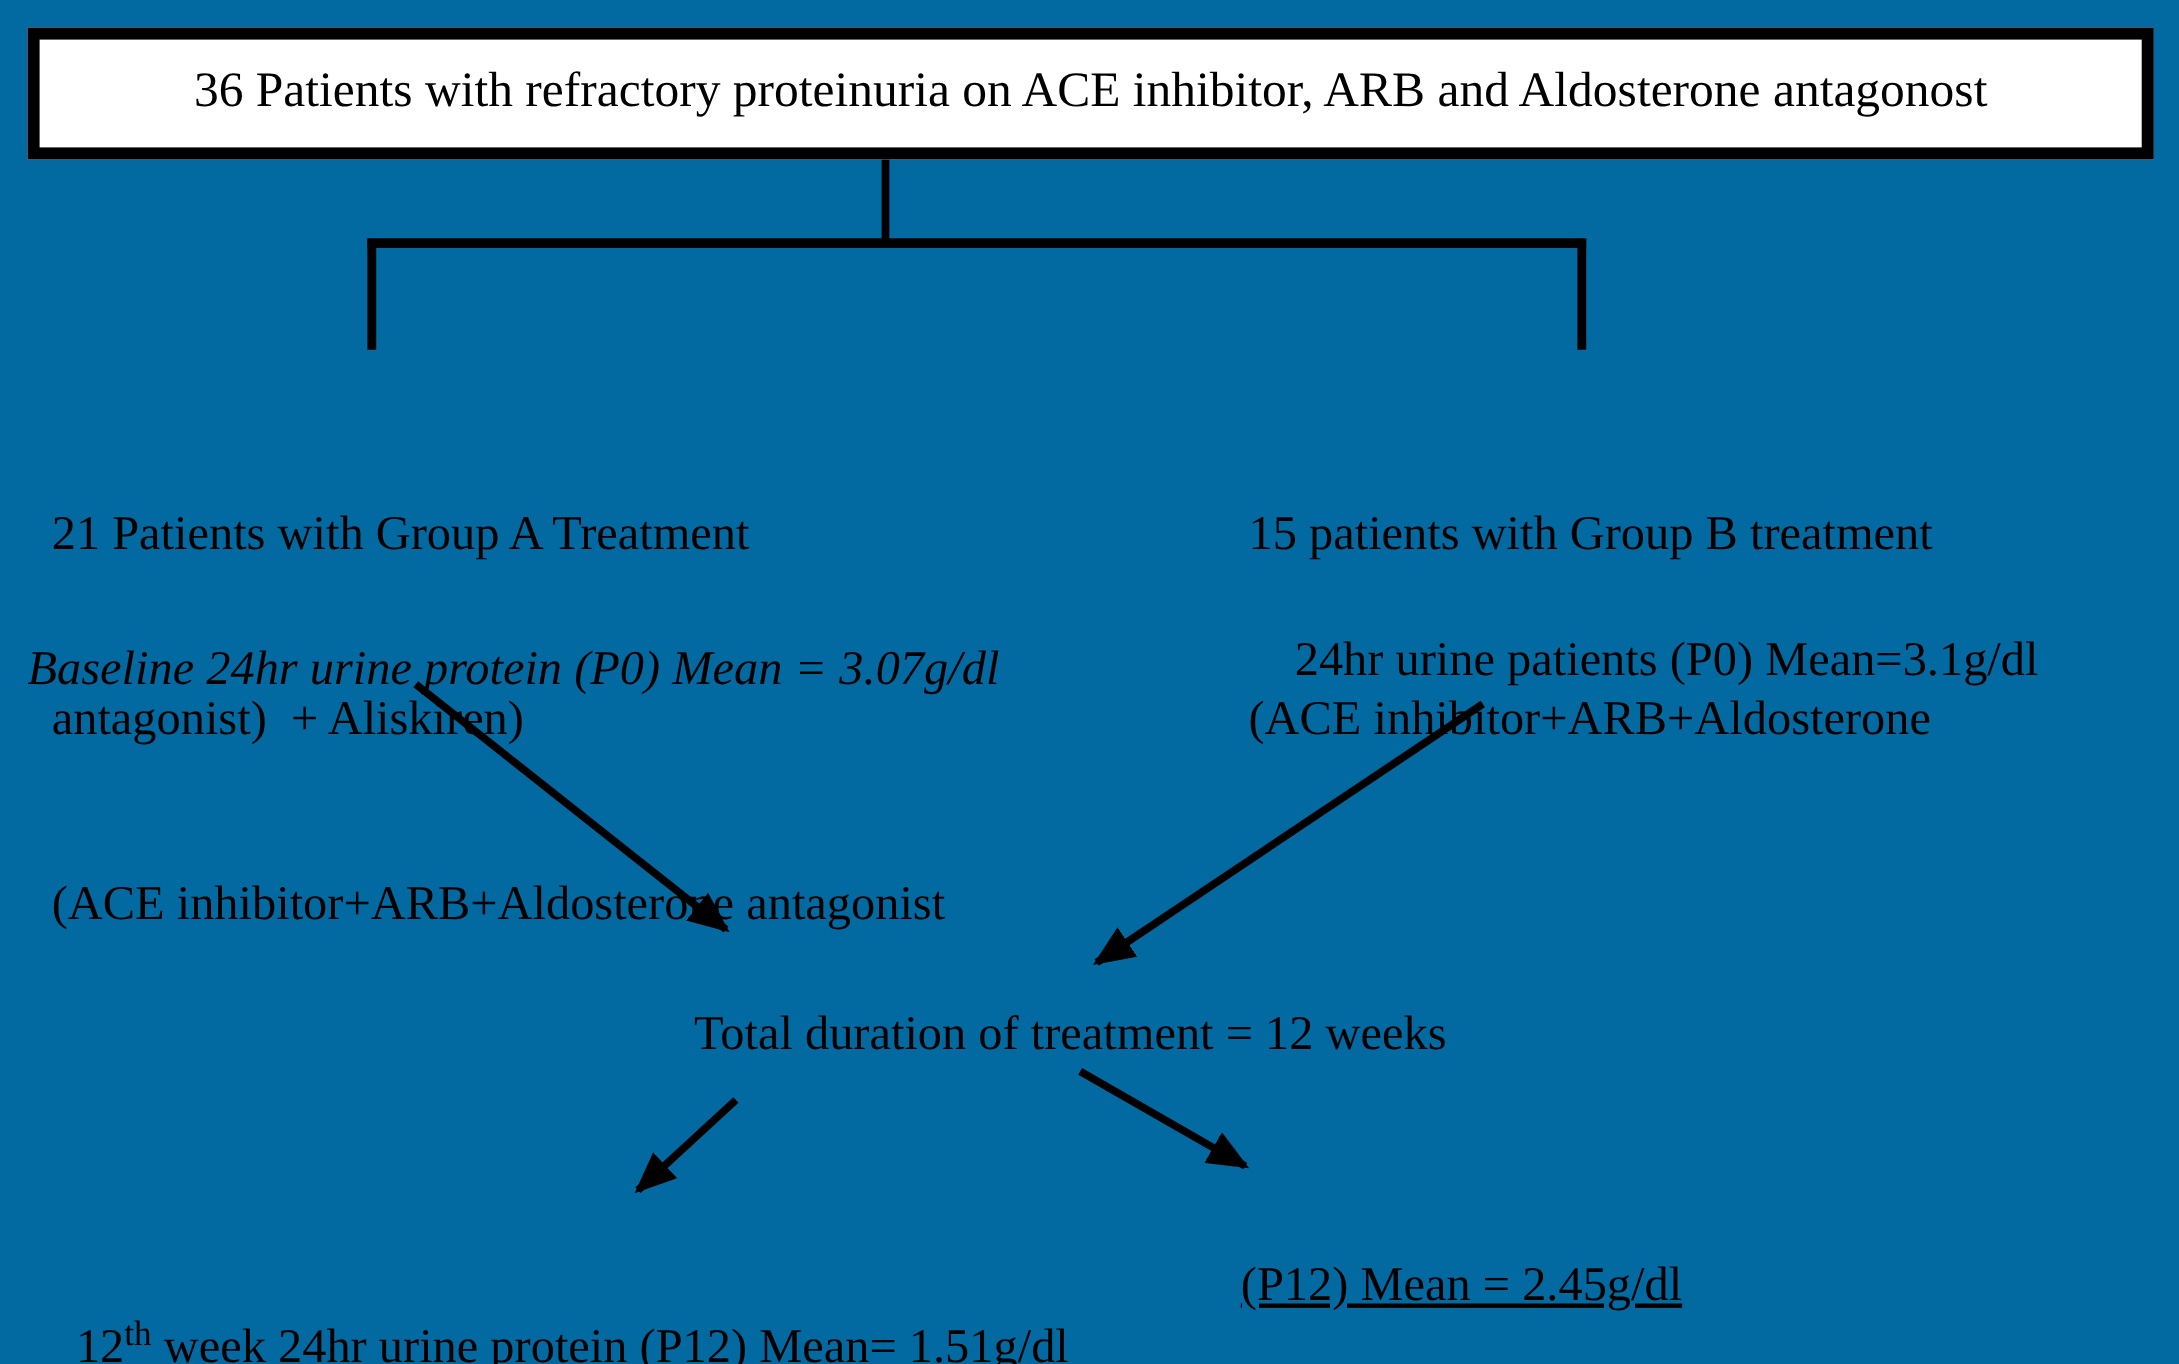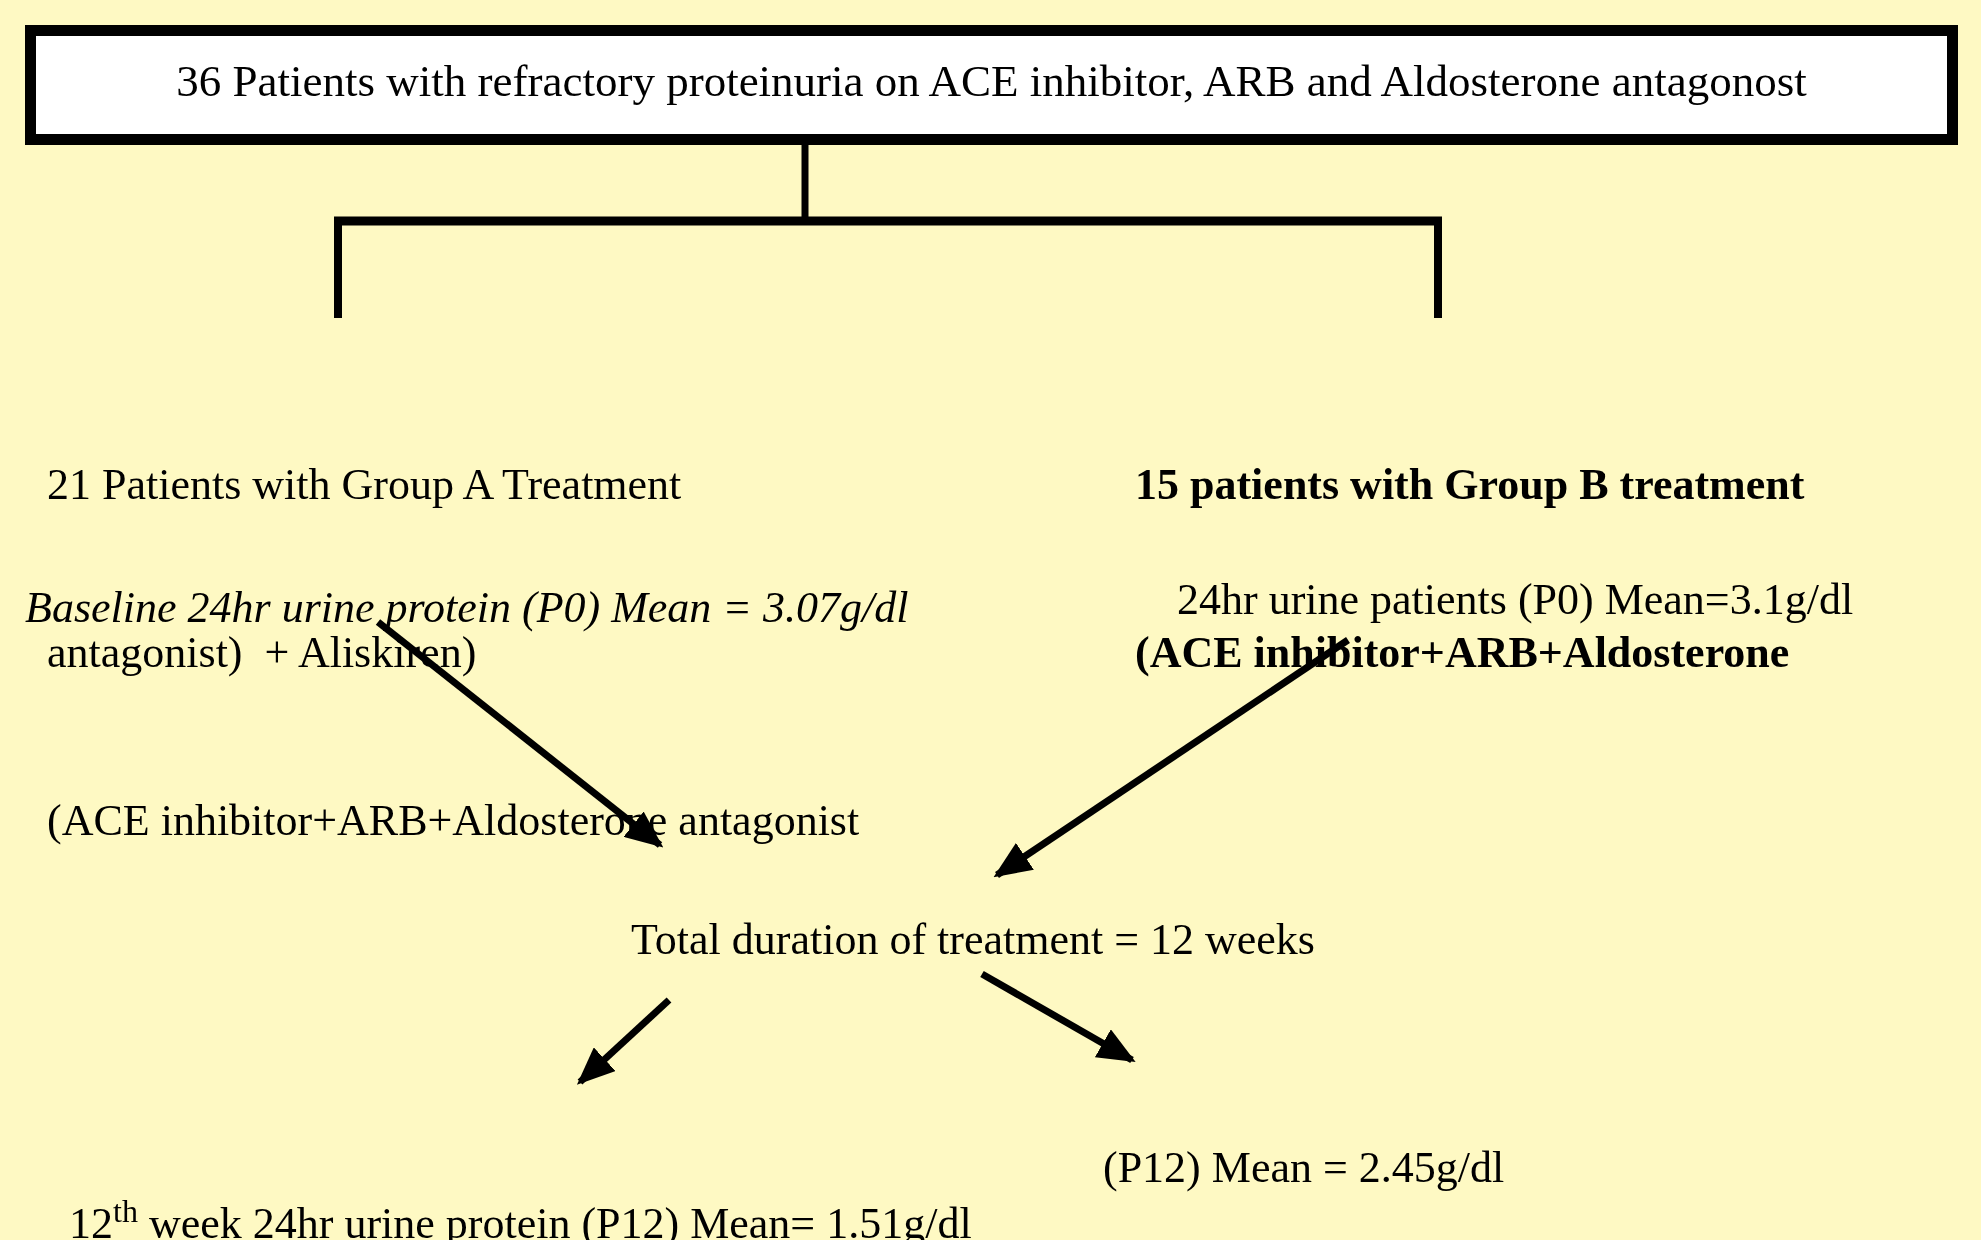"36 Patients with refractory proteinuria" .canvas { background: #fef9c3 -> #0369a1 }
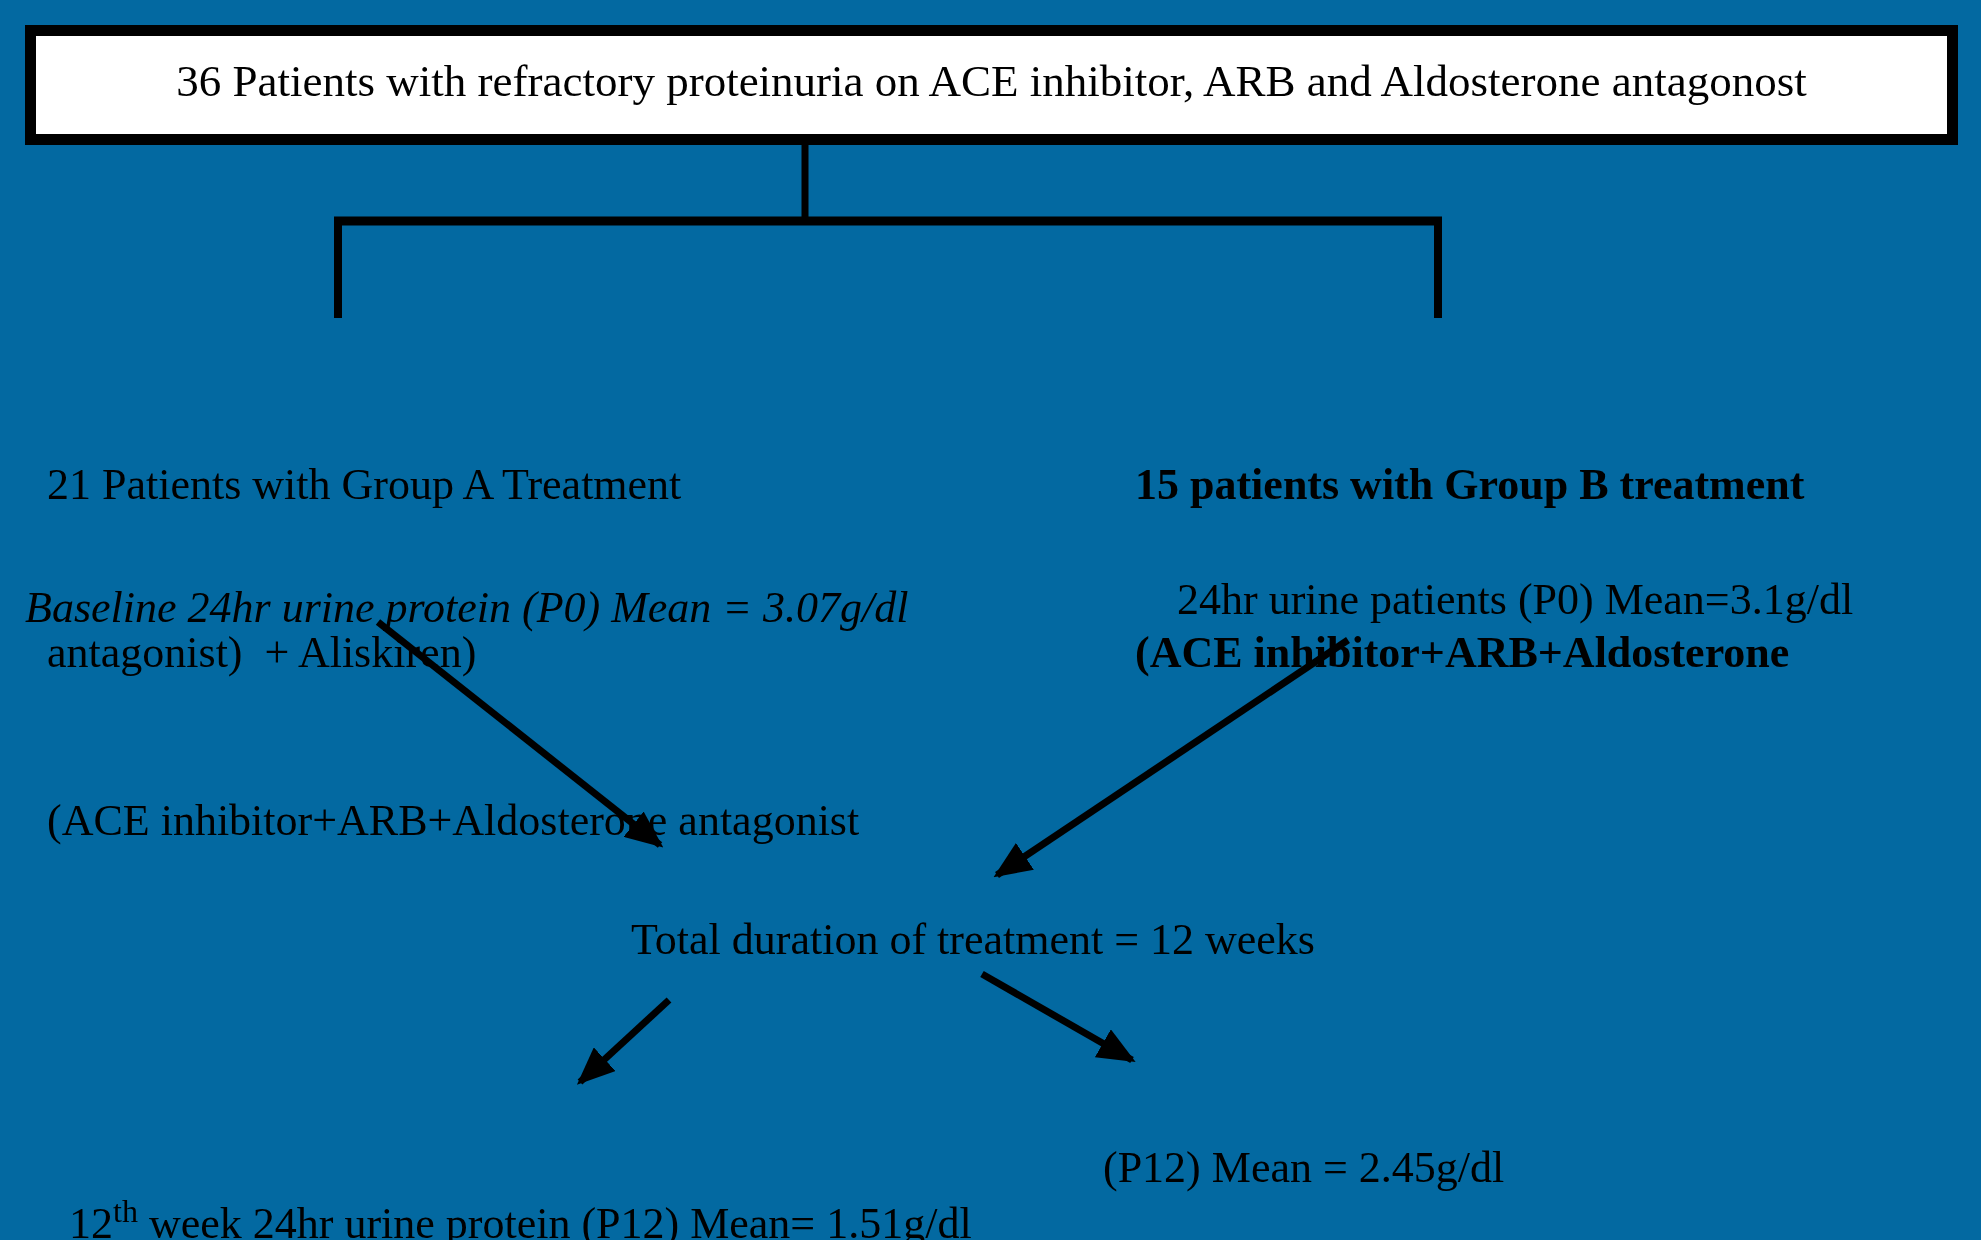"15 patients with Group B" div.txt { font-weight: bold -> none }
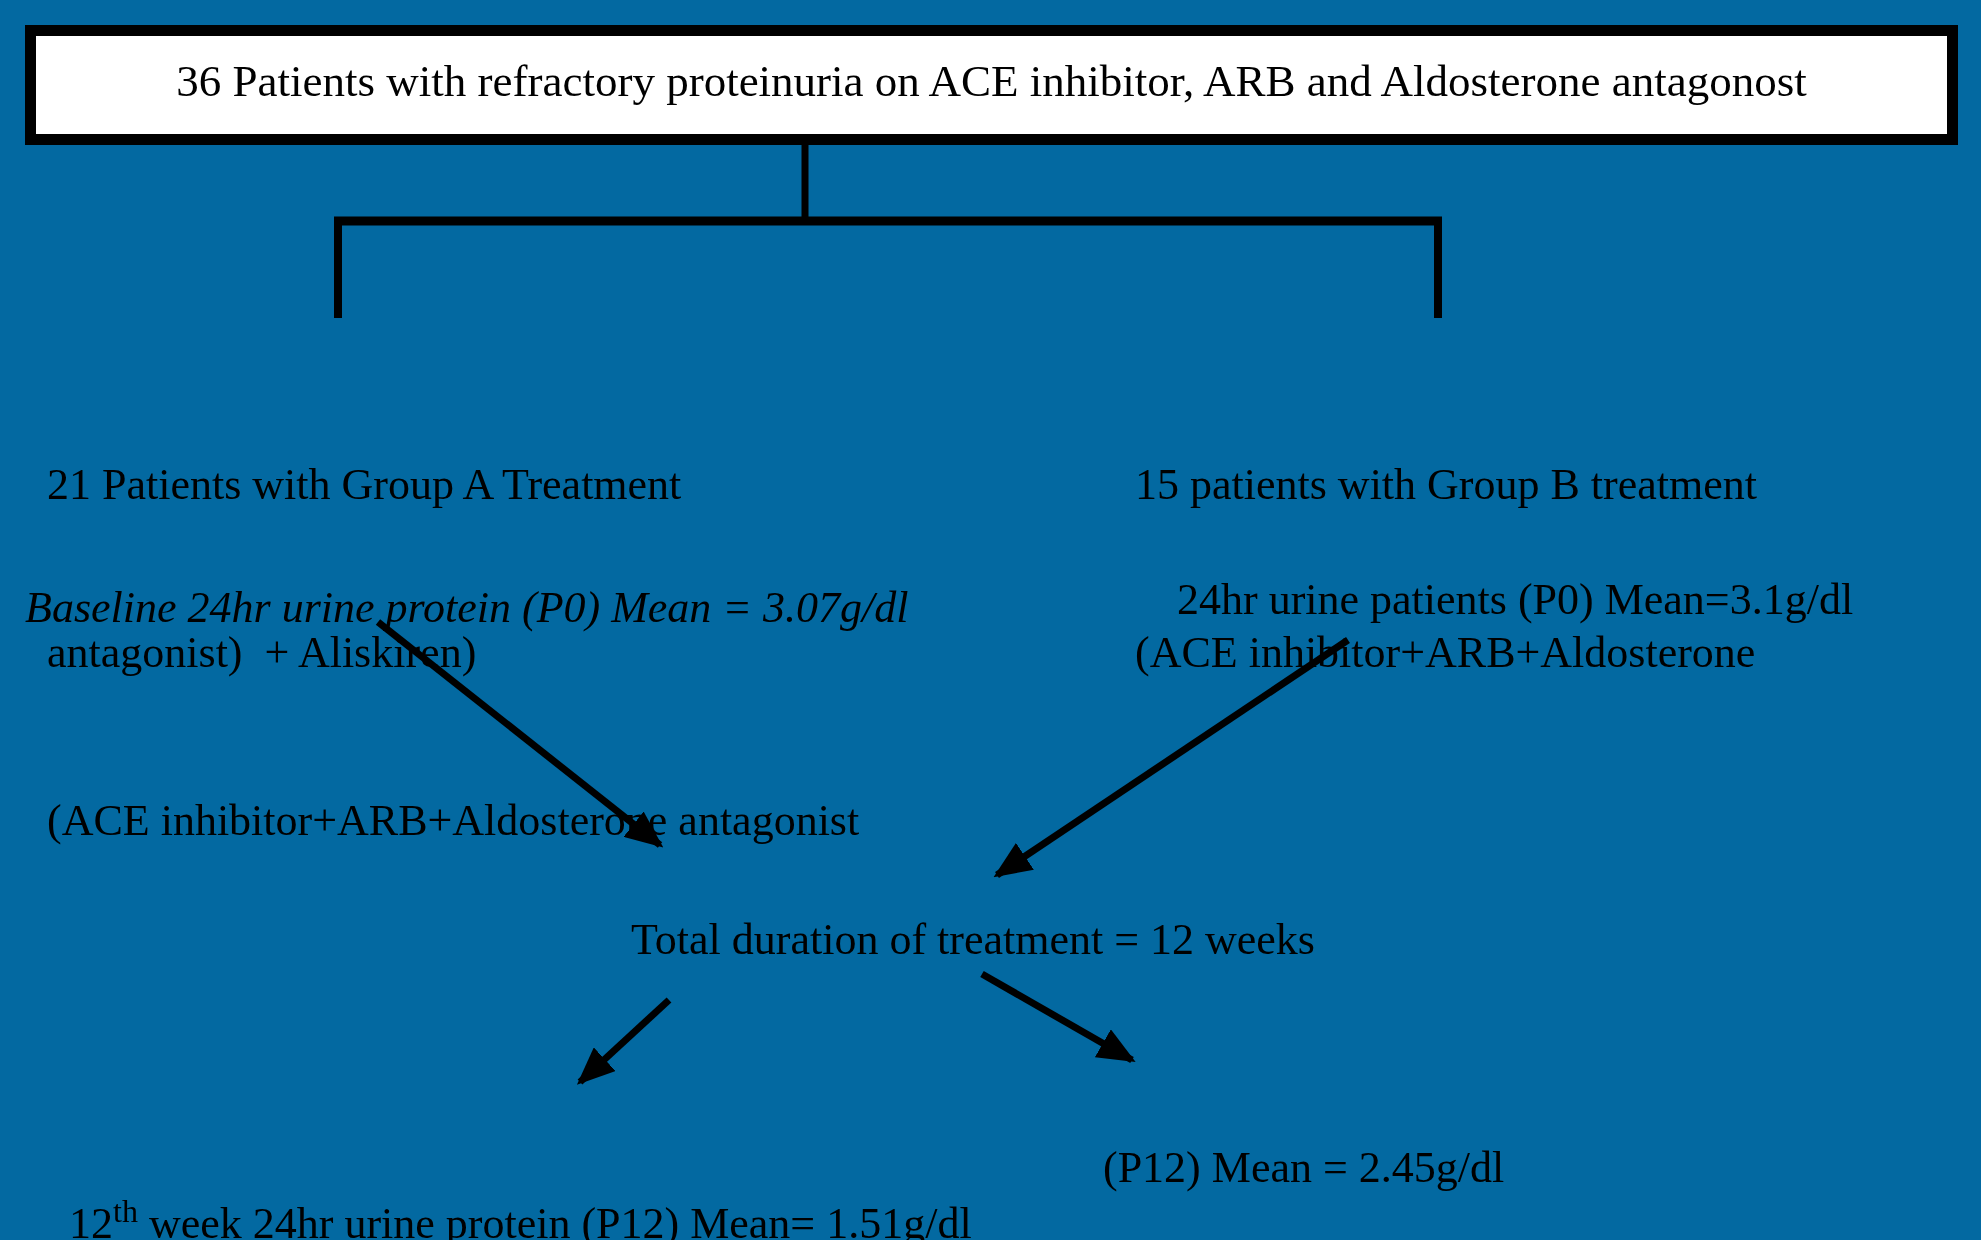"(P12) Mean = 2.45g/dl" div.txt { left: 1103px -> 1128px; text-decoration: none -> underline }
